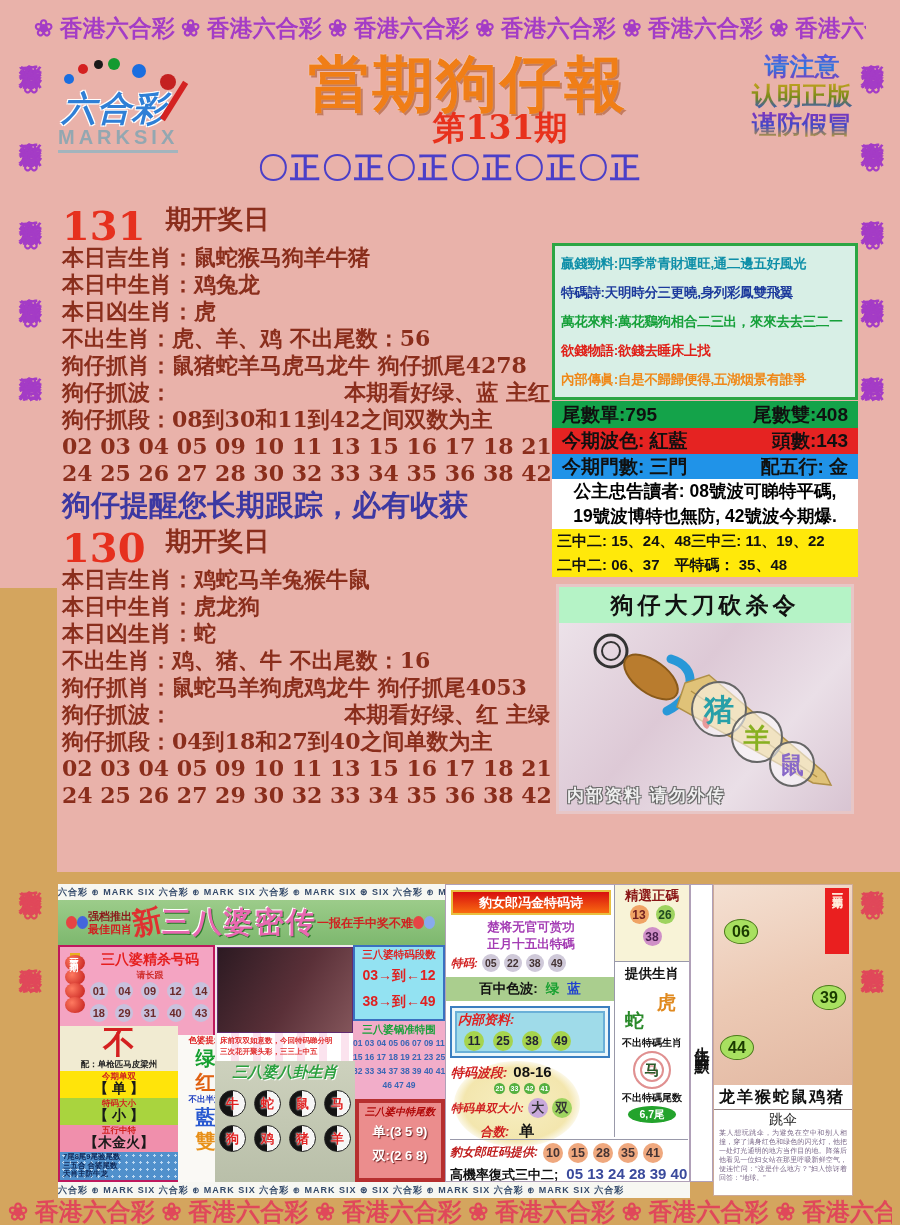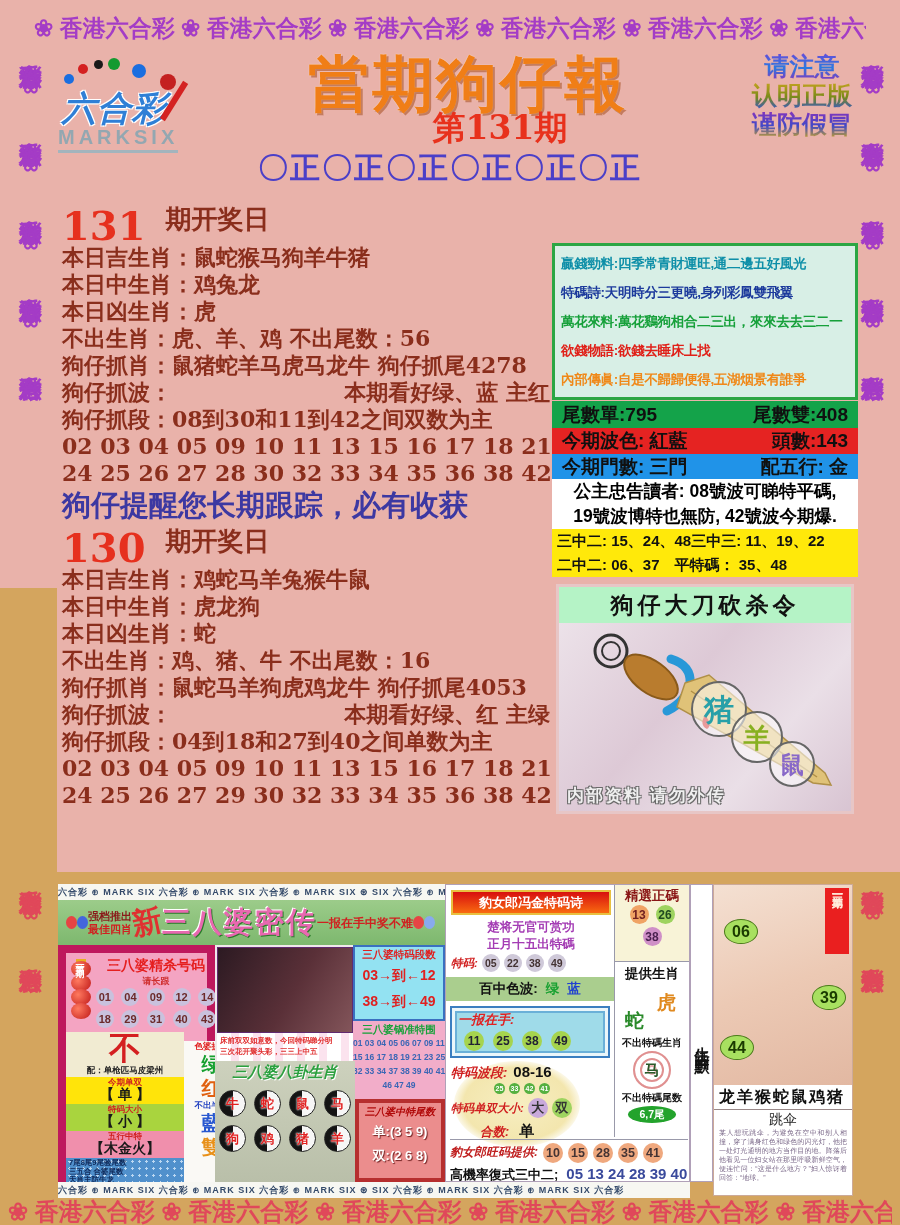"三八婆精杀号码" .panelA { border: 8px solid #be185d -> 2px solid #be185d }
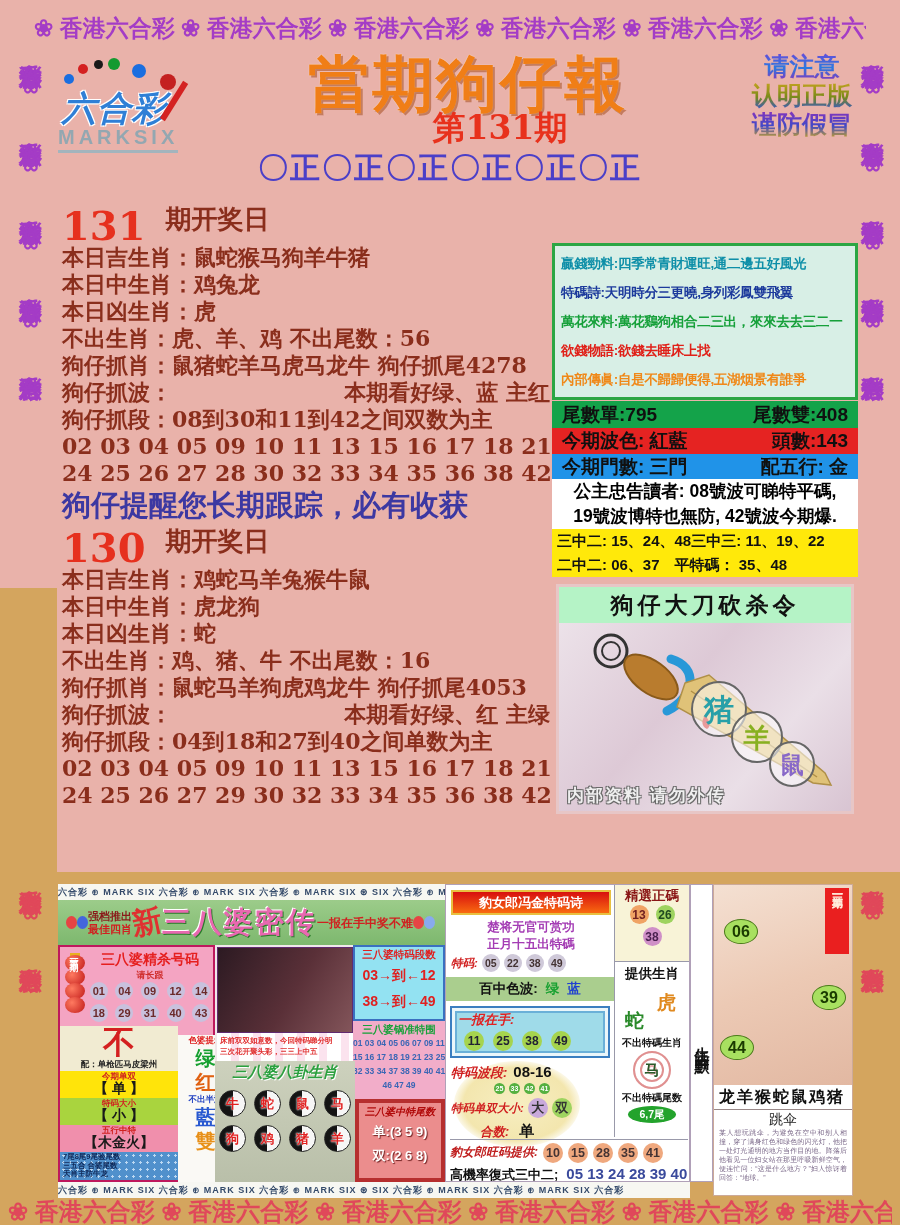"一报在手:" div.pc-tigong-label { text: 一报在手 -> 内部资料 }
